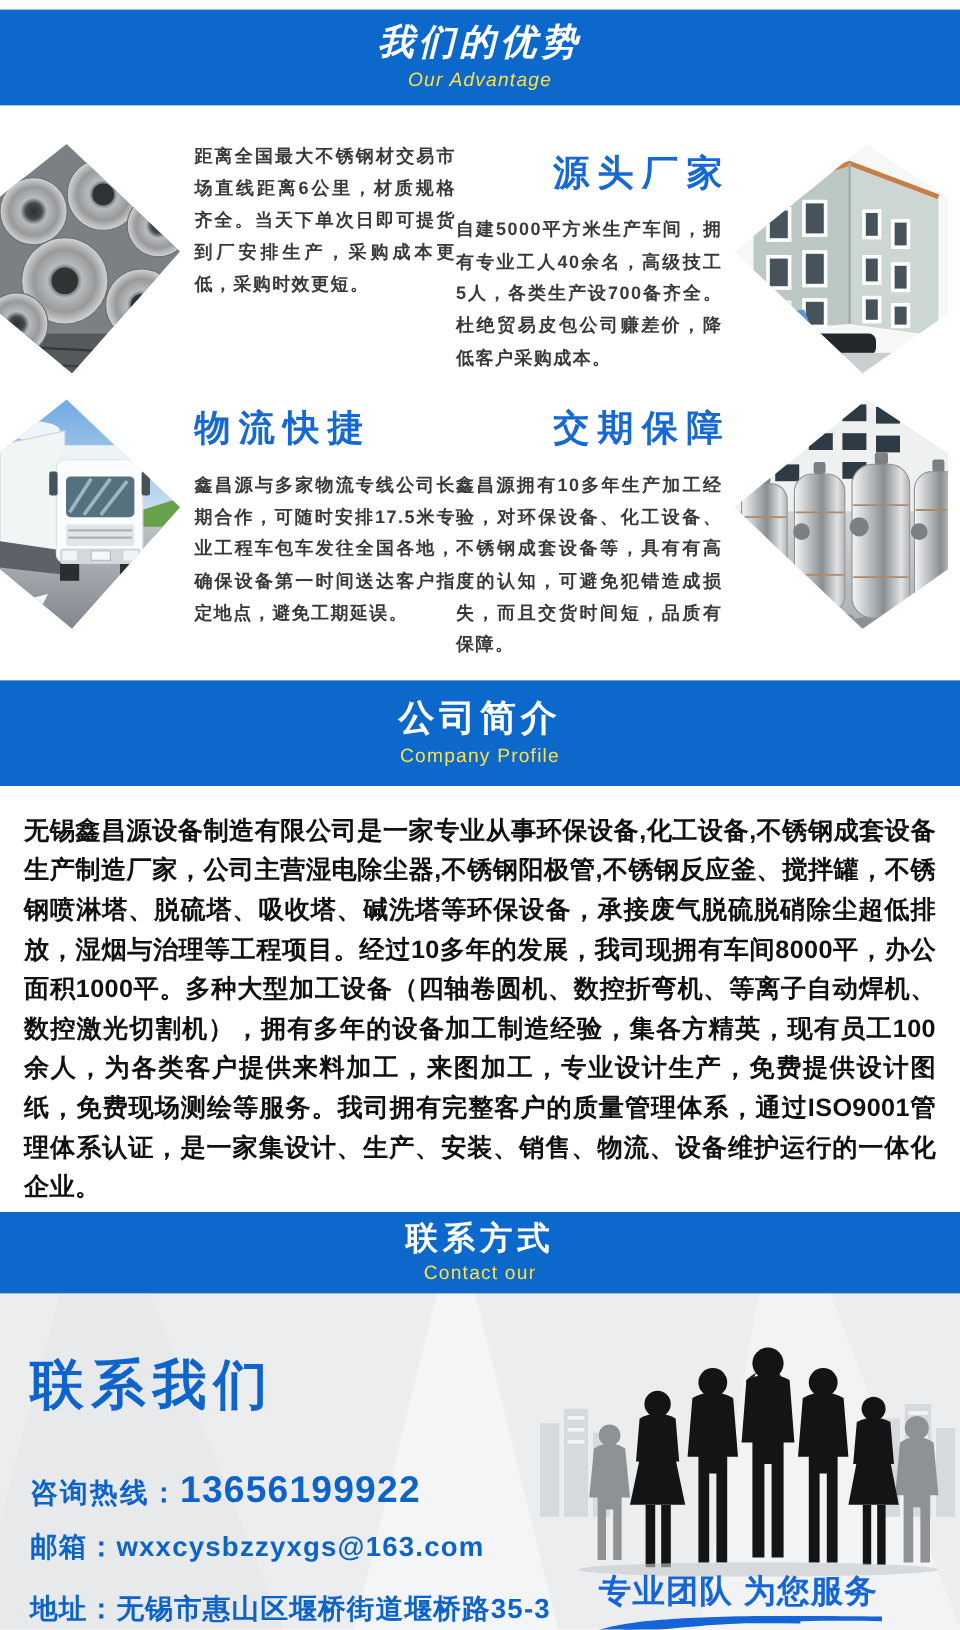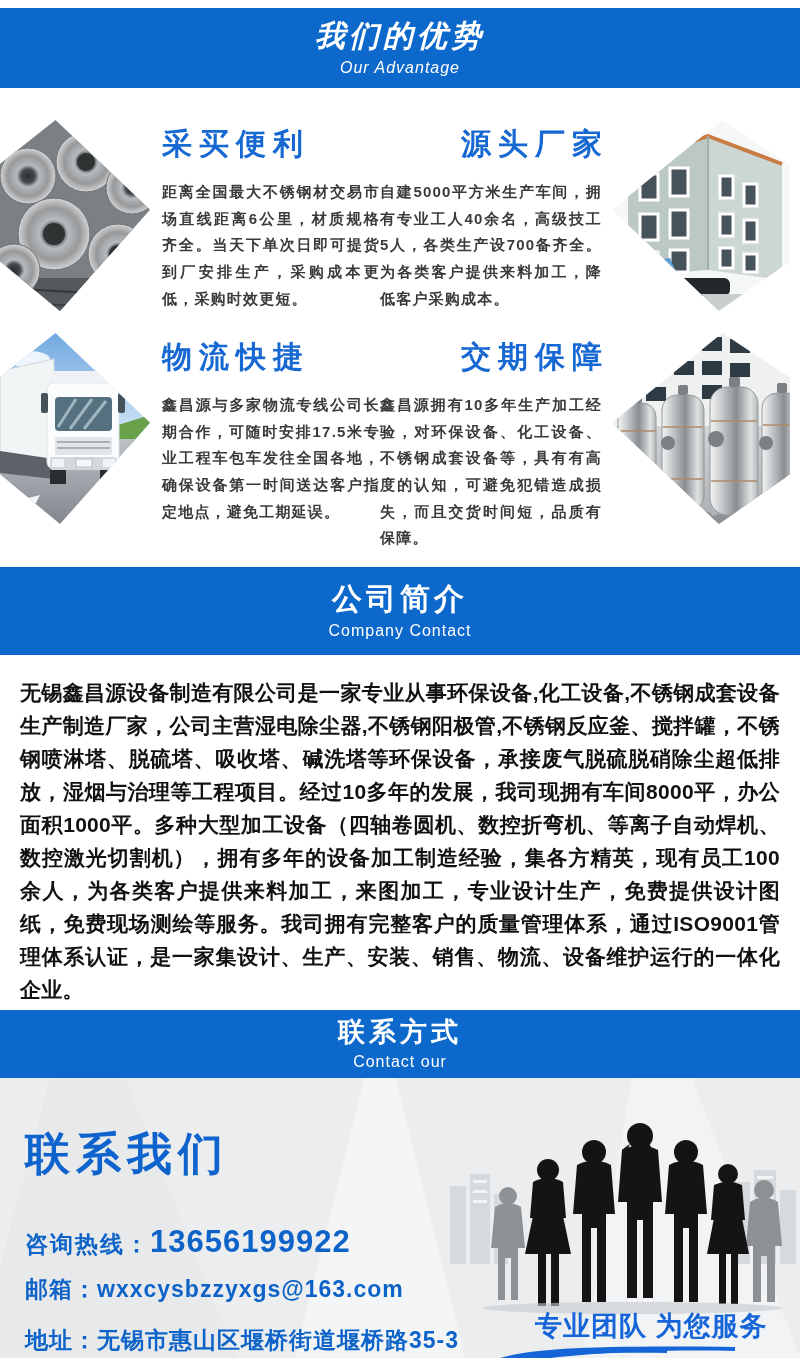"Our Advantage" .banner .s { color: #ffffff -> #fde047 }
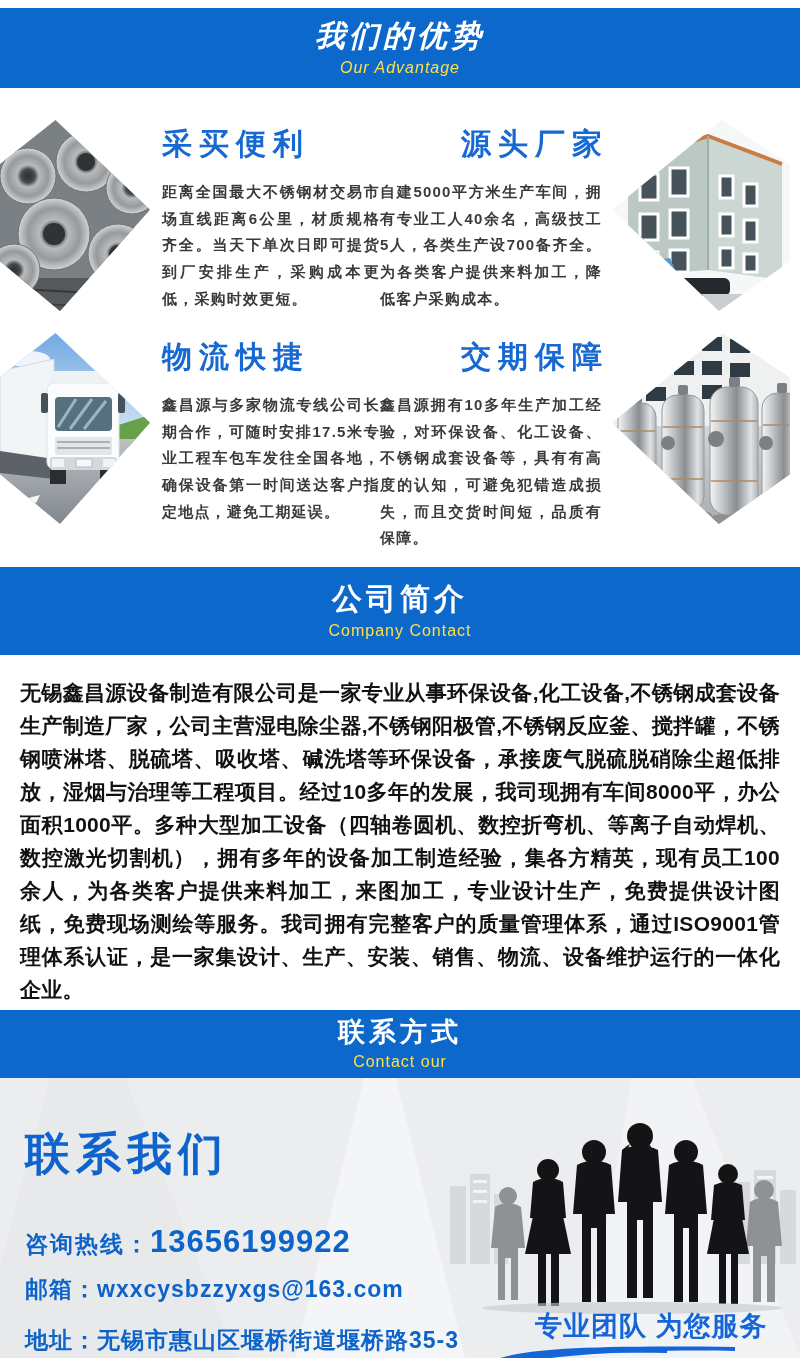"采买便利" div.adv-title { html: <div>采买便利</div> -> none }
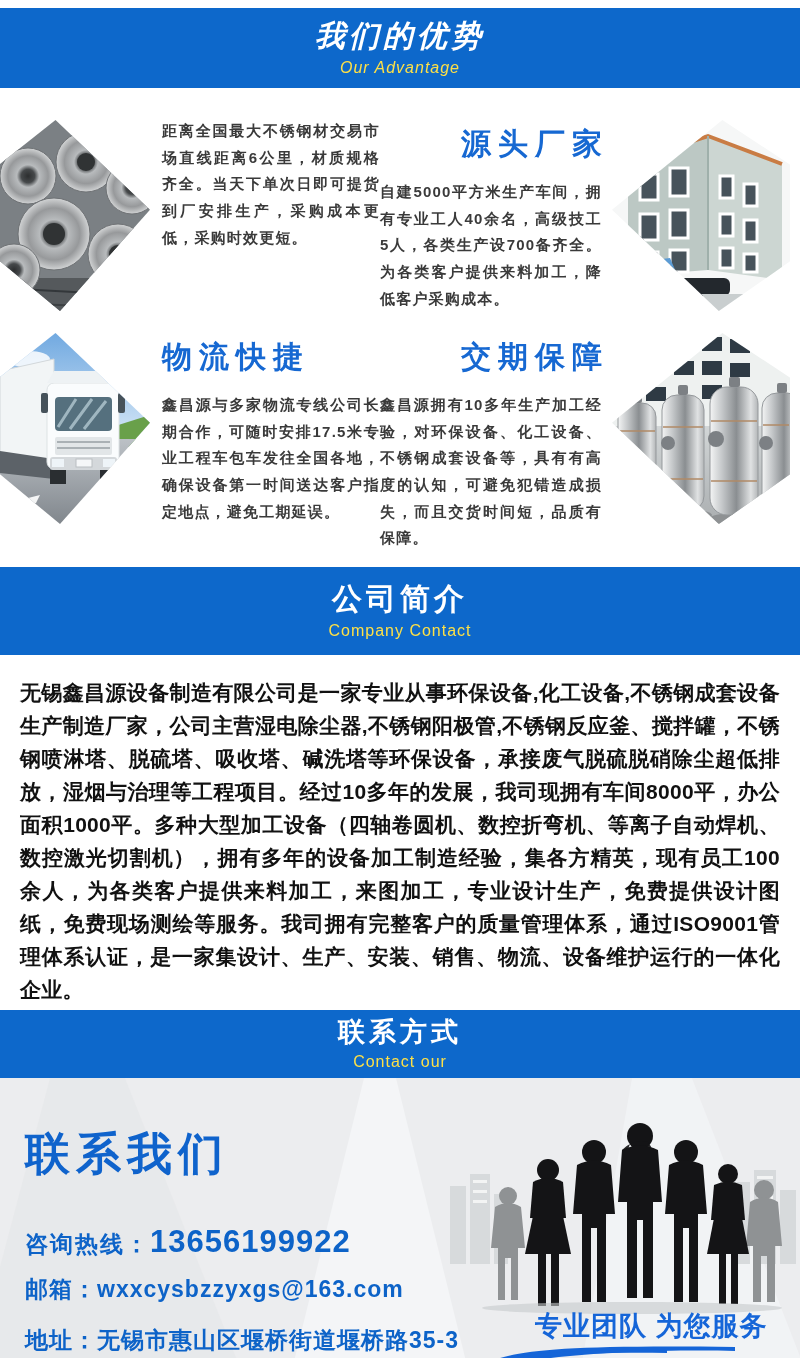"自建5000平方米生产车间，拥有专业工人40余名，高级技工5人，各类生产设700" p.adv-para { text: 为各类客户提供来料加工 -> 杜绝贸易皮包公司赚差价 }
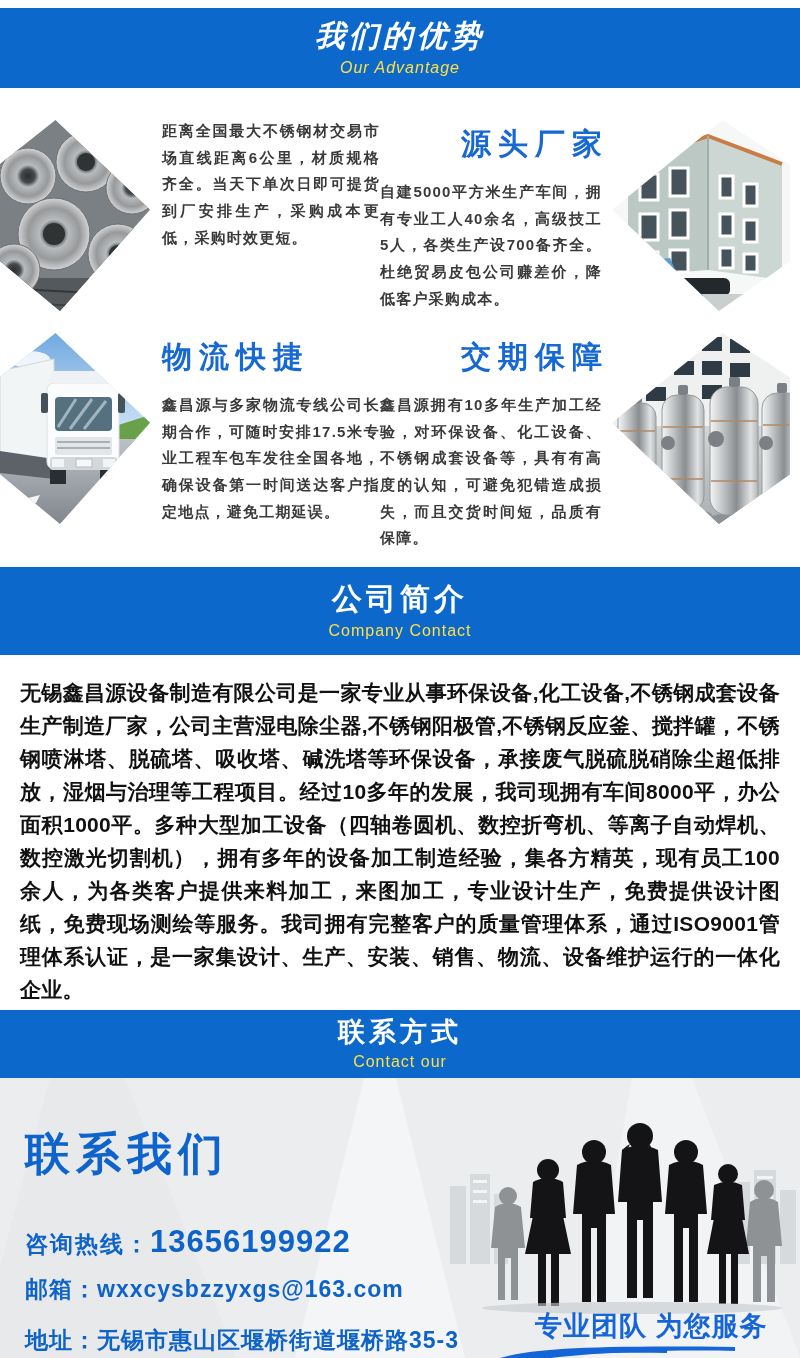"Company Contact" div.s { text: Contact -> Profile }
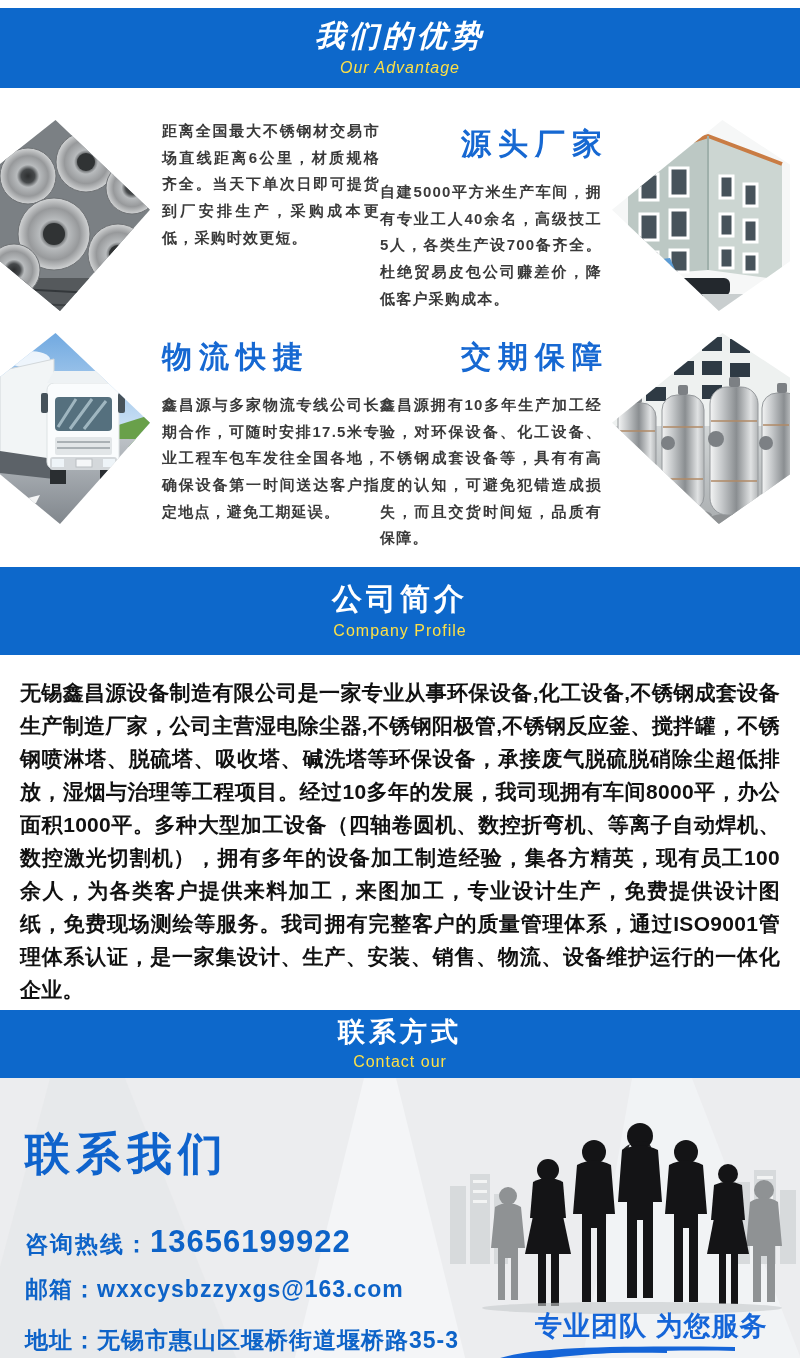"专业团队 为您服务" .slogan-main { left: 535px -> 499px }
